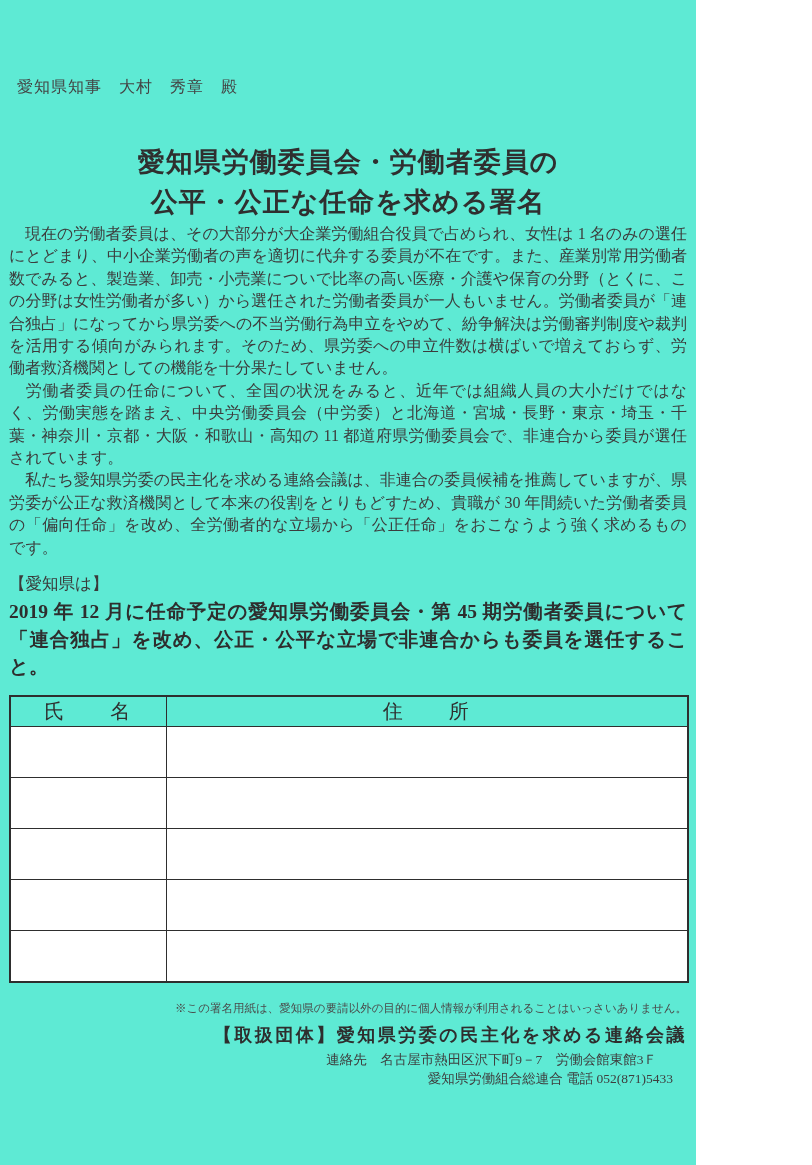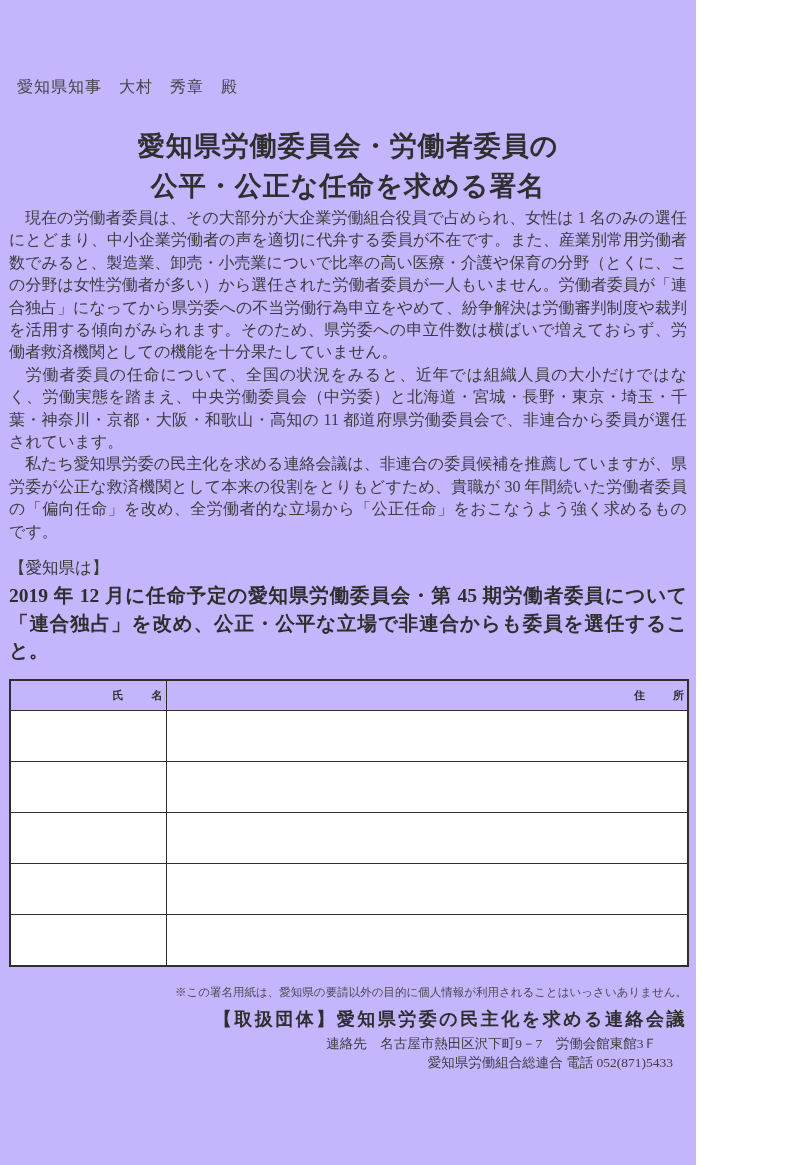"愛知県知事 大村 秀章 殿" .page { background: #c4b5fd -> #5eead4 }
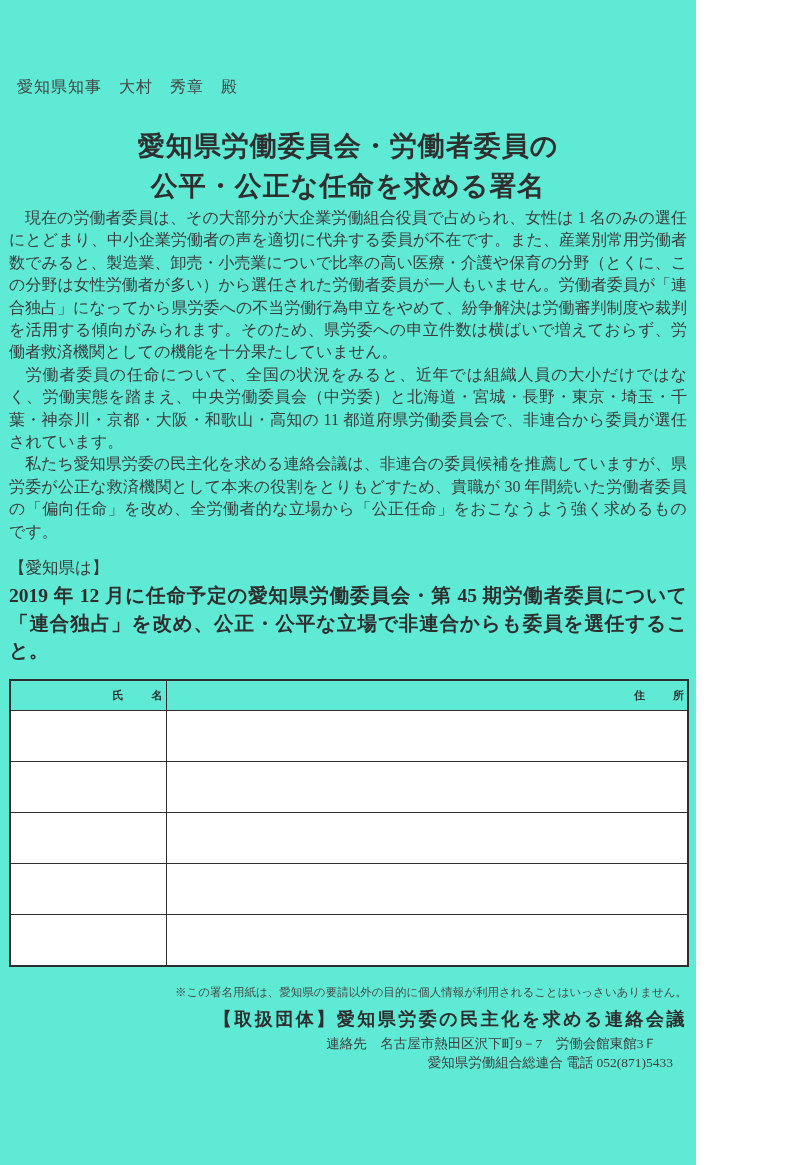"愛知県労働委員会・労働者委員の" .title { margin-top: 28px -> 44px }
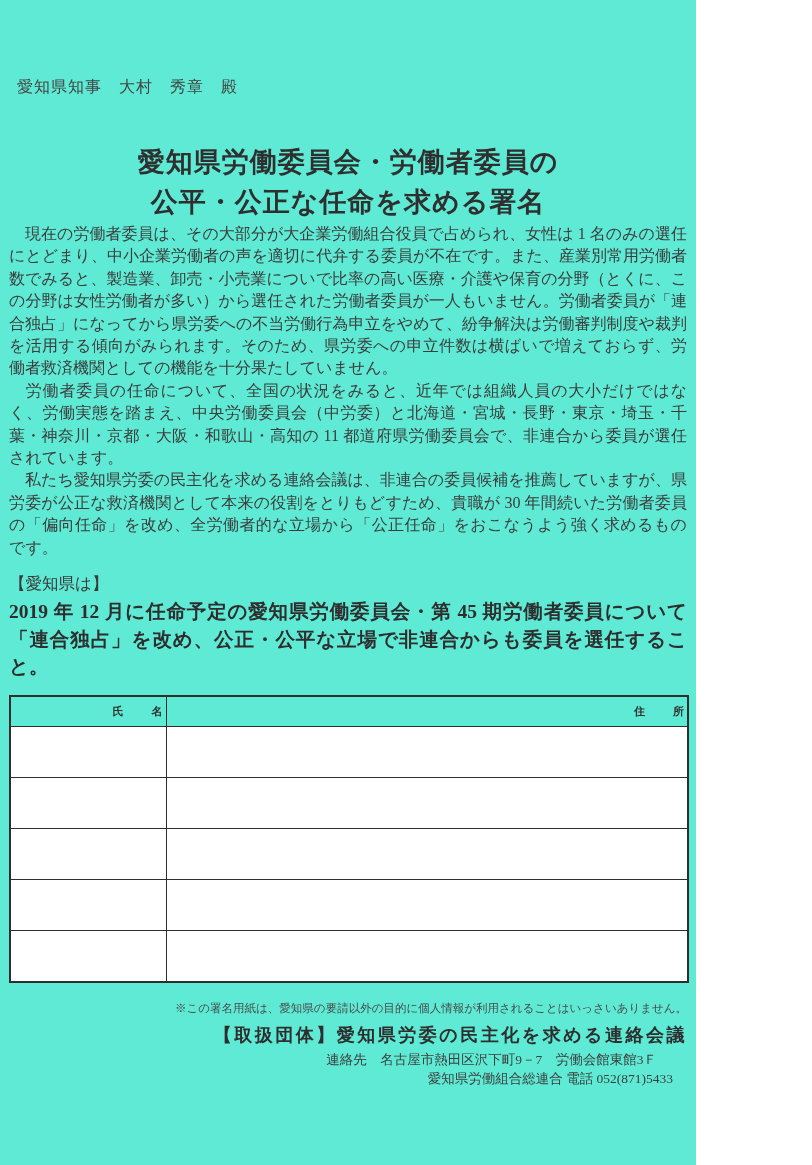"氏 名" .sig-table th { font-size: 11px -> 20px; font-weight: bold -> normal; text-align: right -> center }
